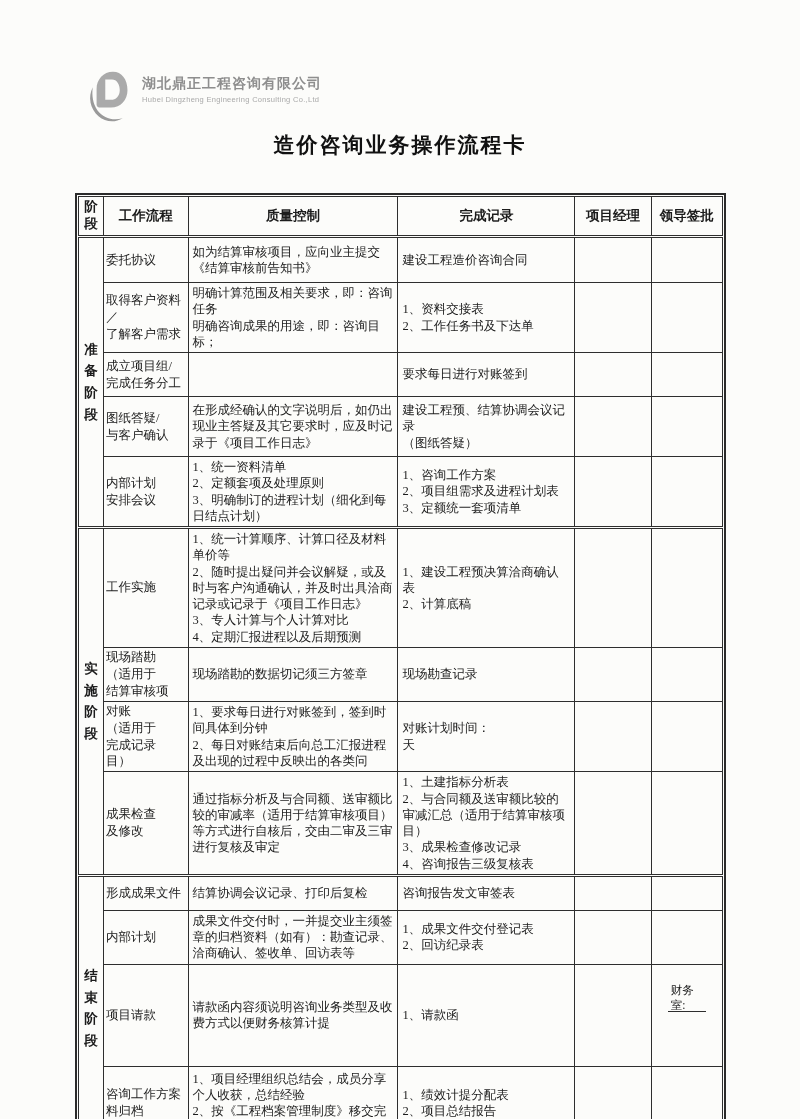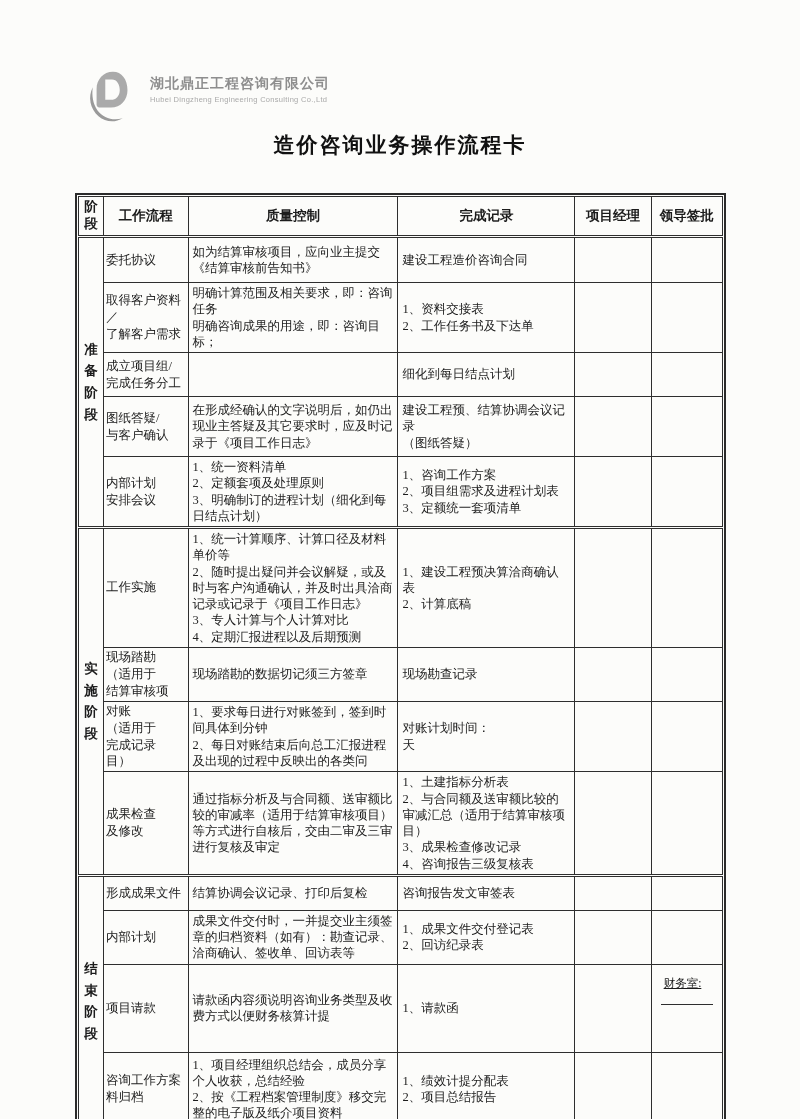"湖北鼎正工程咨询有限公司" .logo-text { margin-left: 8px -> none }
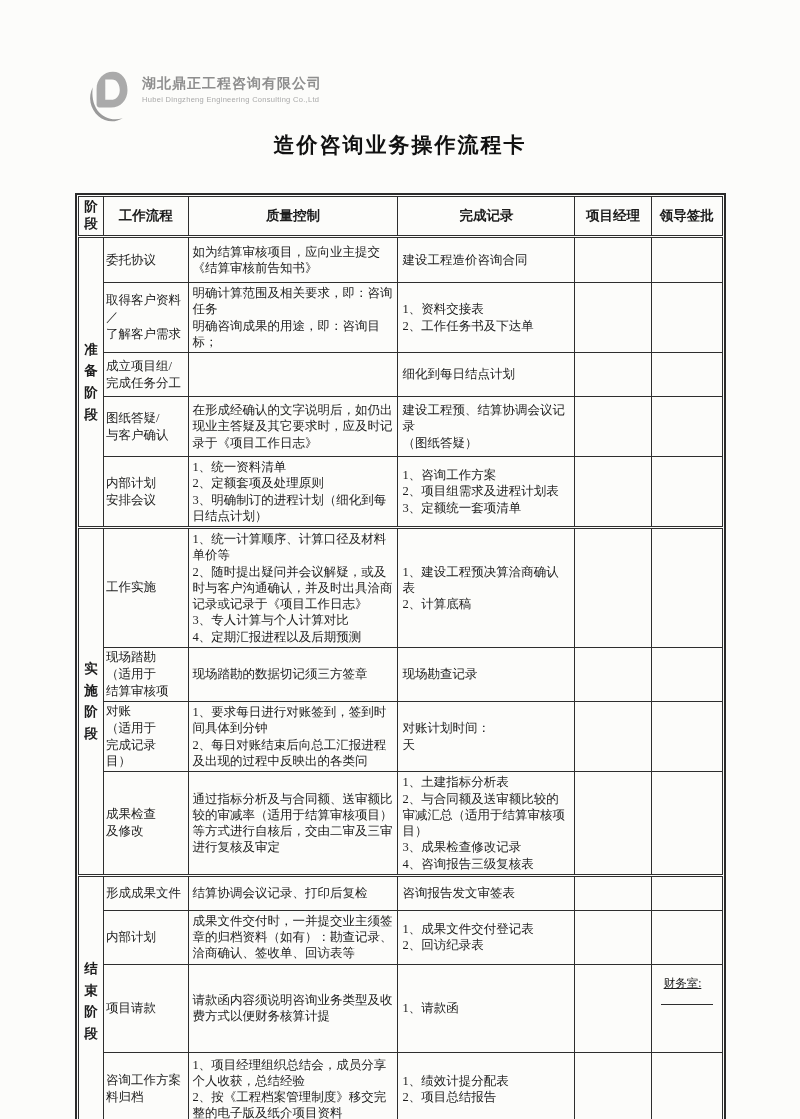"细化到每日结点计划" td.record { text: 细化到每日结点计划 -> 要求每日进行对账签到 }
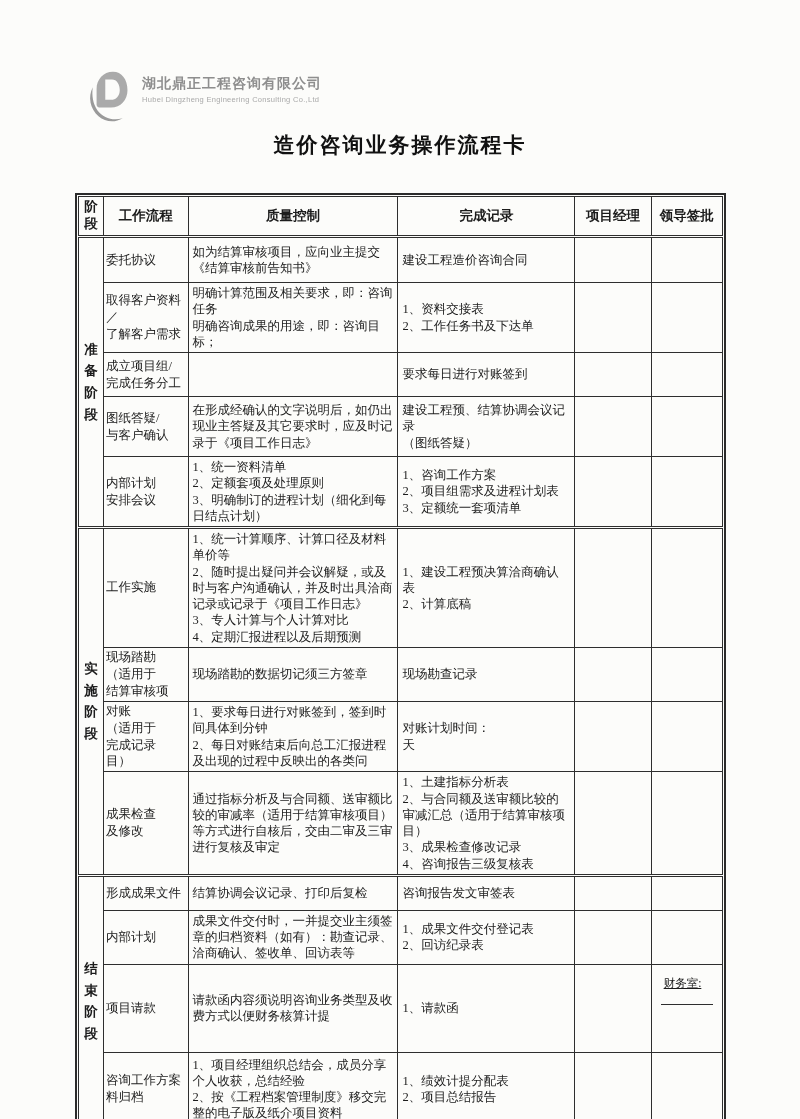"财务室:" td.split { padding: 9px -> 16px; text-decoration: underline -> none }
